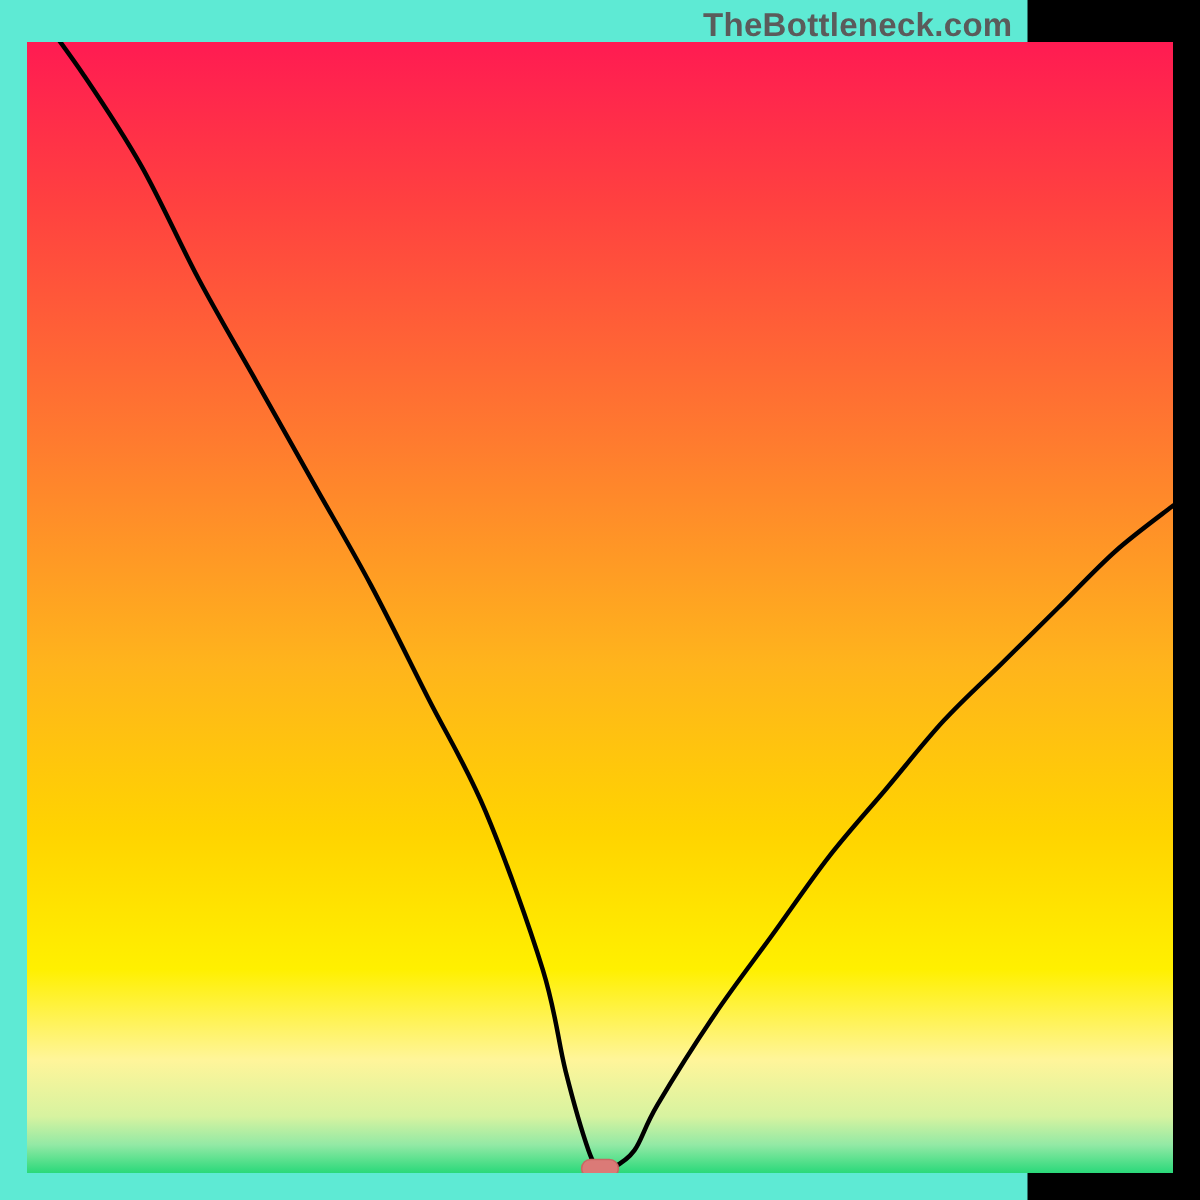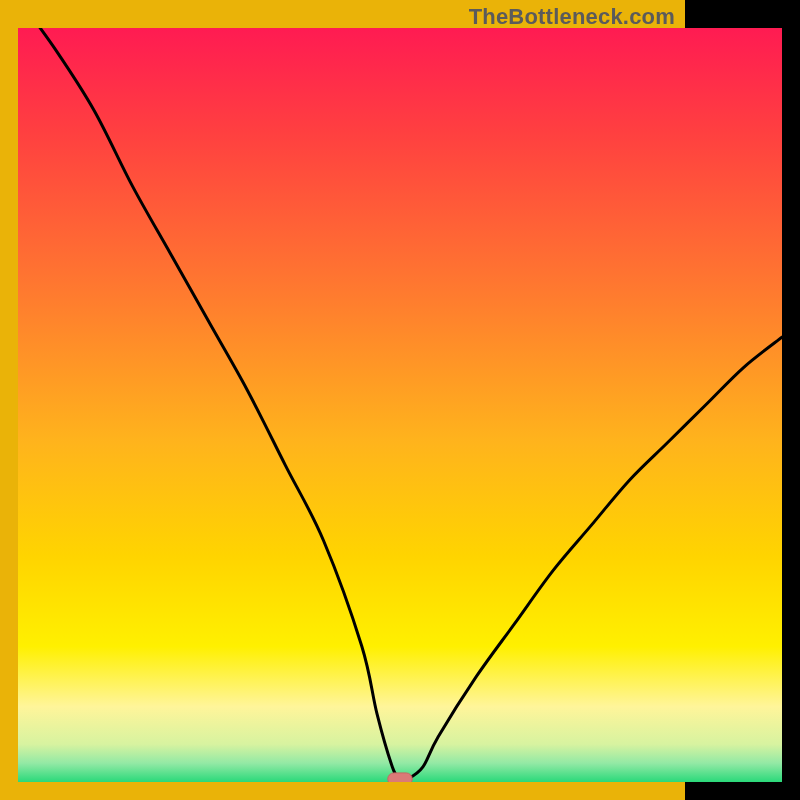"TheBottleneck.com" .frame { background: #eab308 -> #5eead4 }
